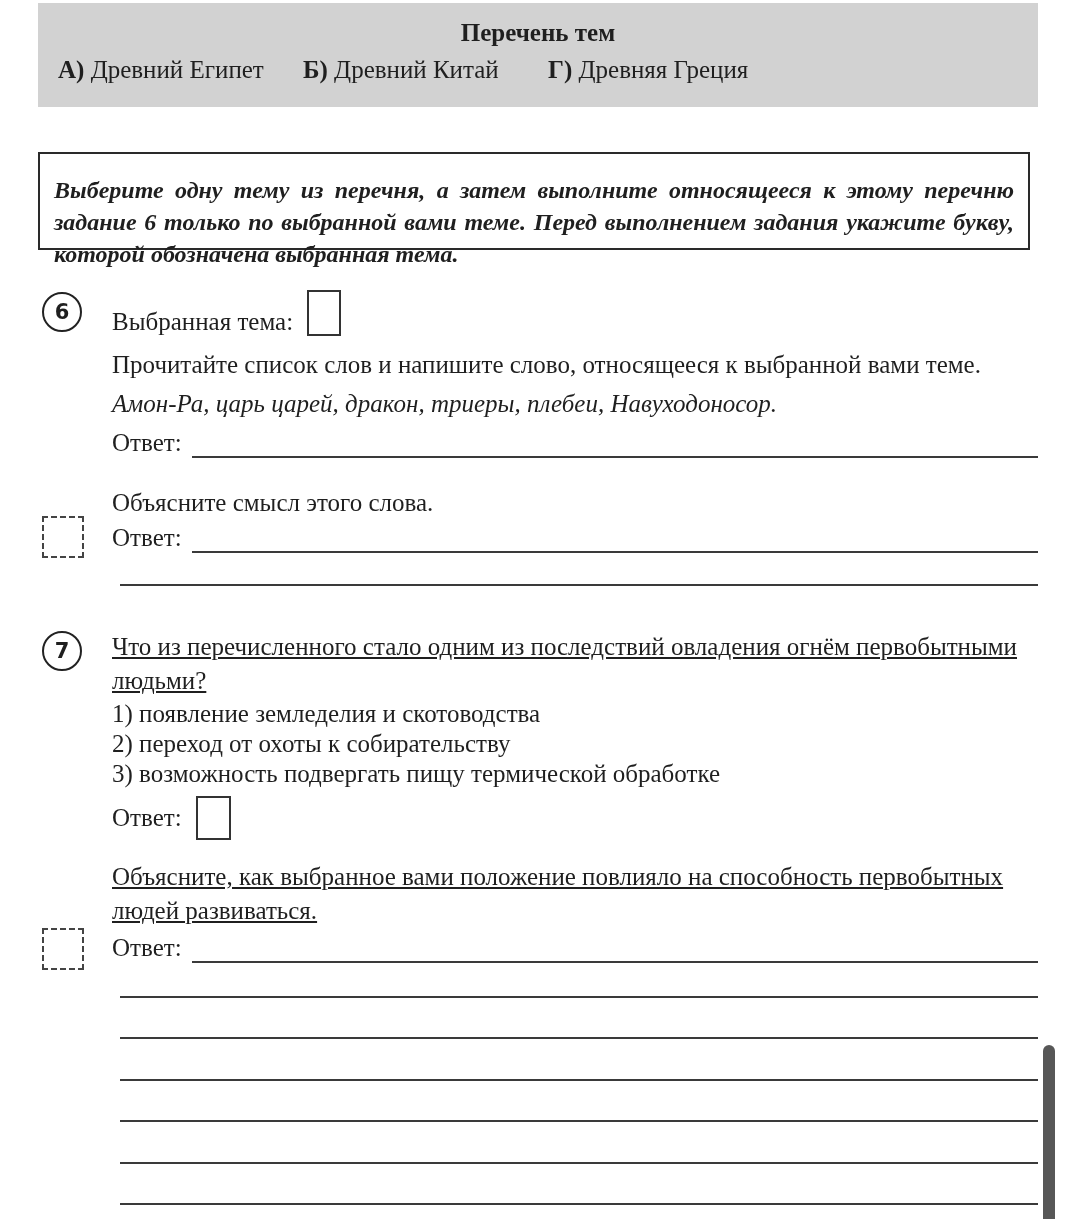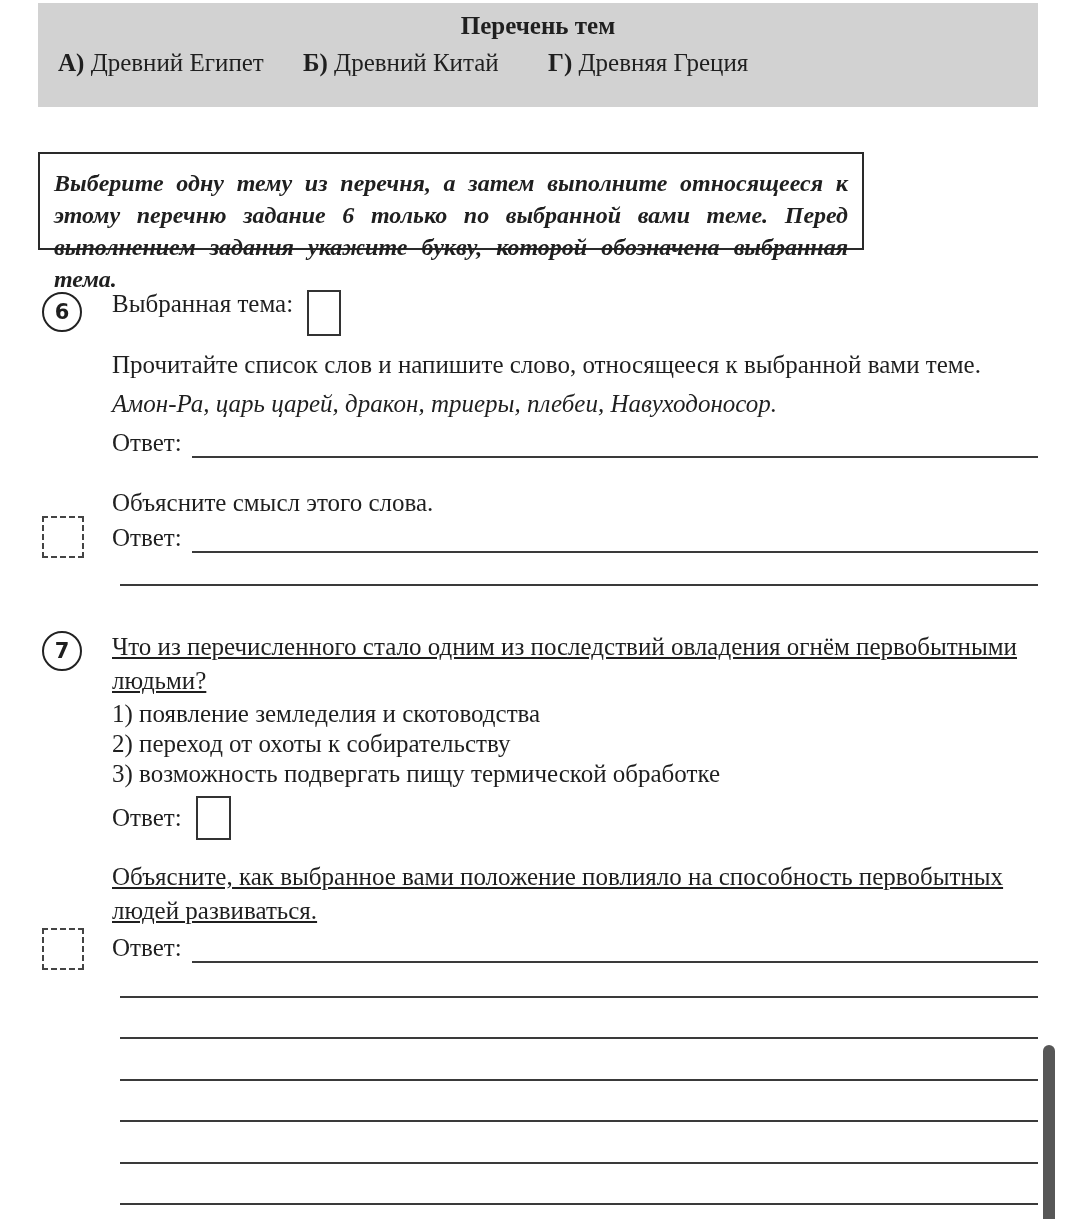"Перечень тем" .topics-box { padding-top: 7px -> 14px }
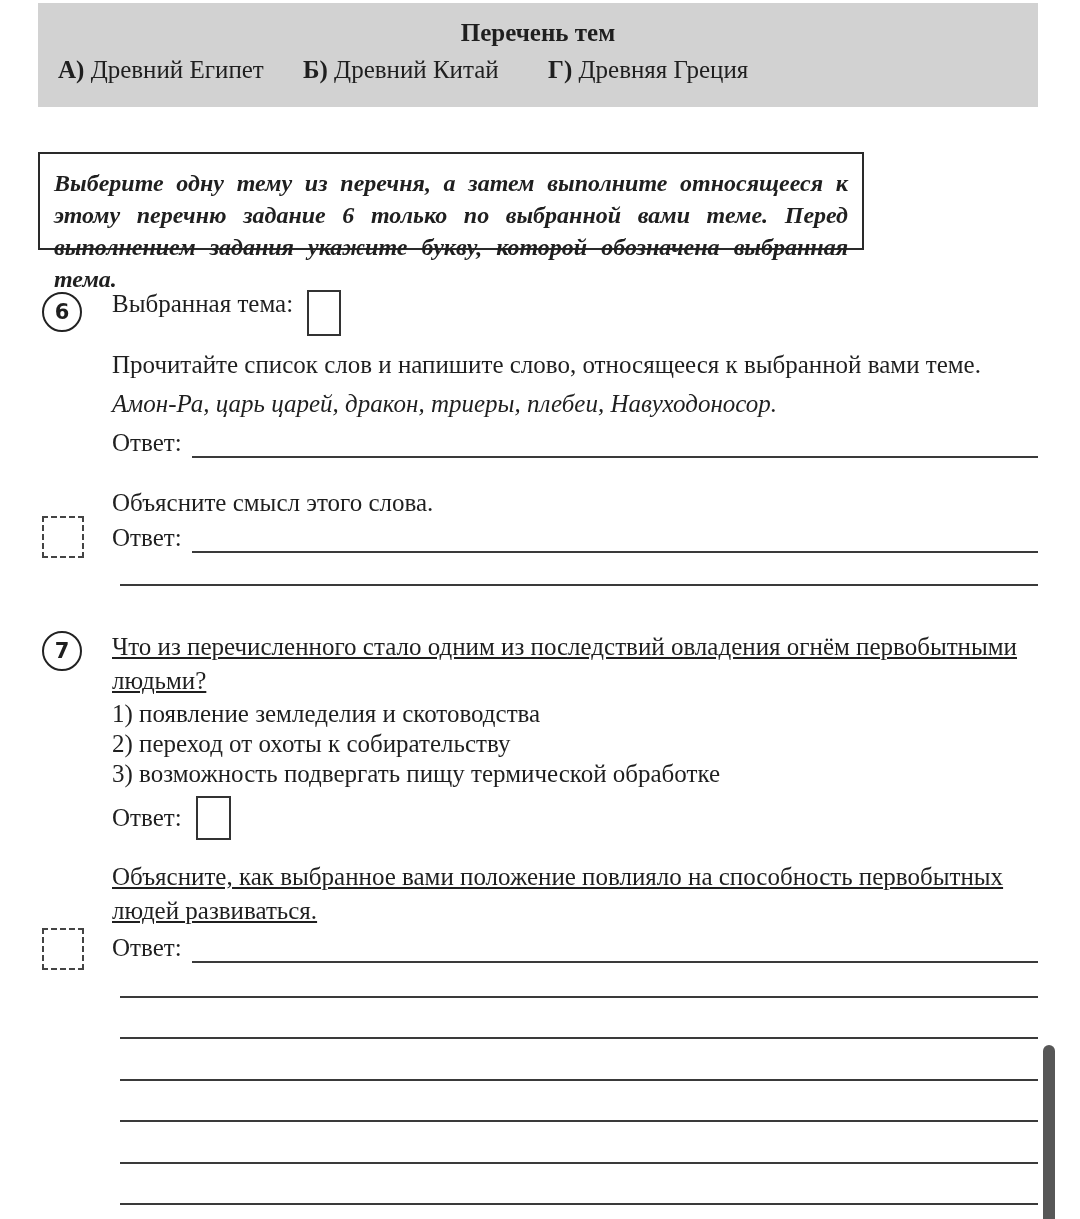"Выберите одну тему из перечня," .instruction-box { padding: 13px 14px 0 14px -> 20px 14px 0 14px; width: 826px -> 992px }
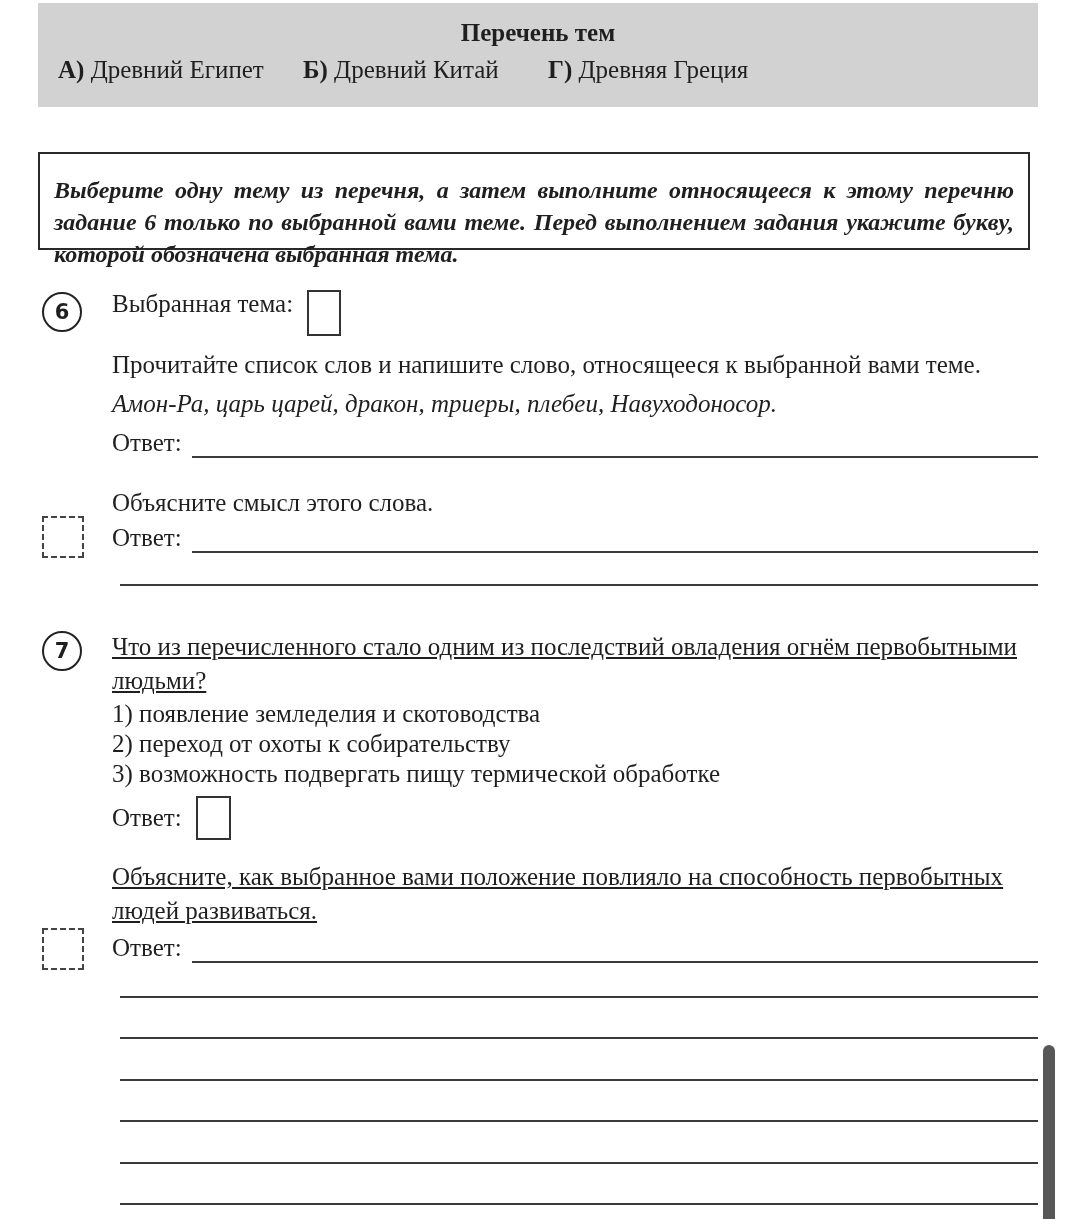"Выбранная тема:" .theme-row { align-items: flex-start -> flex-end }
